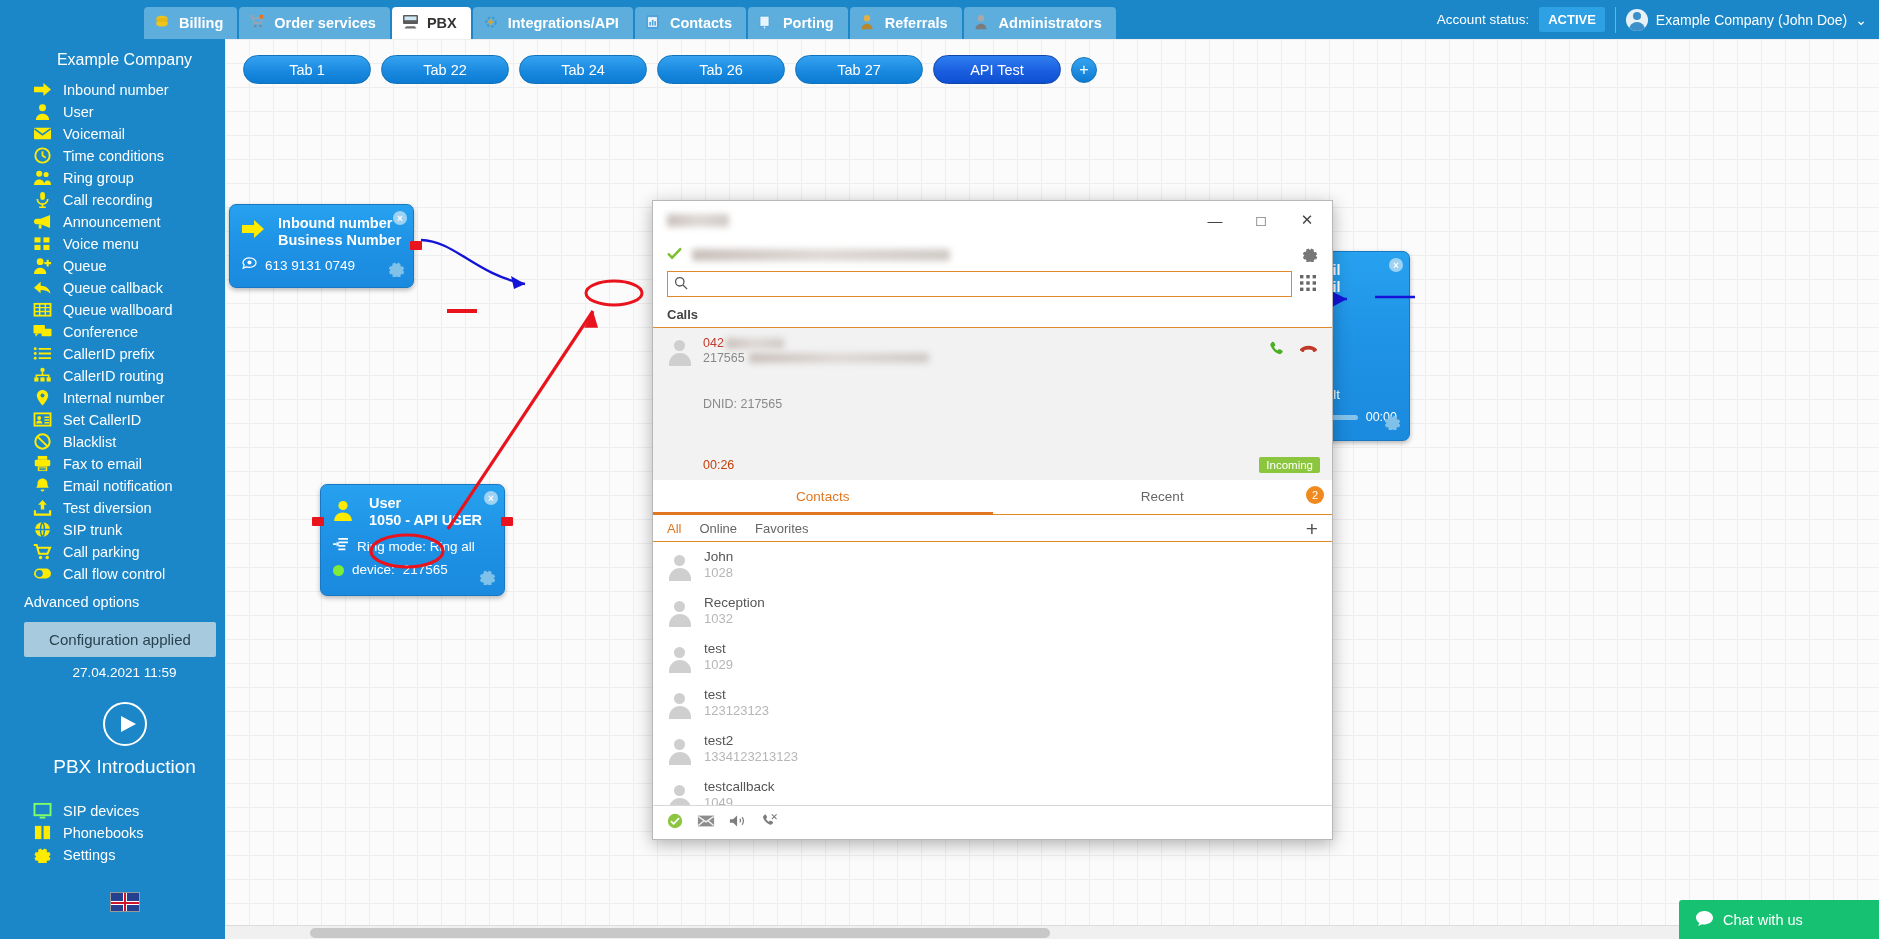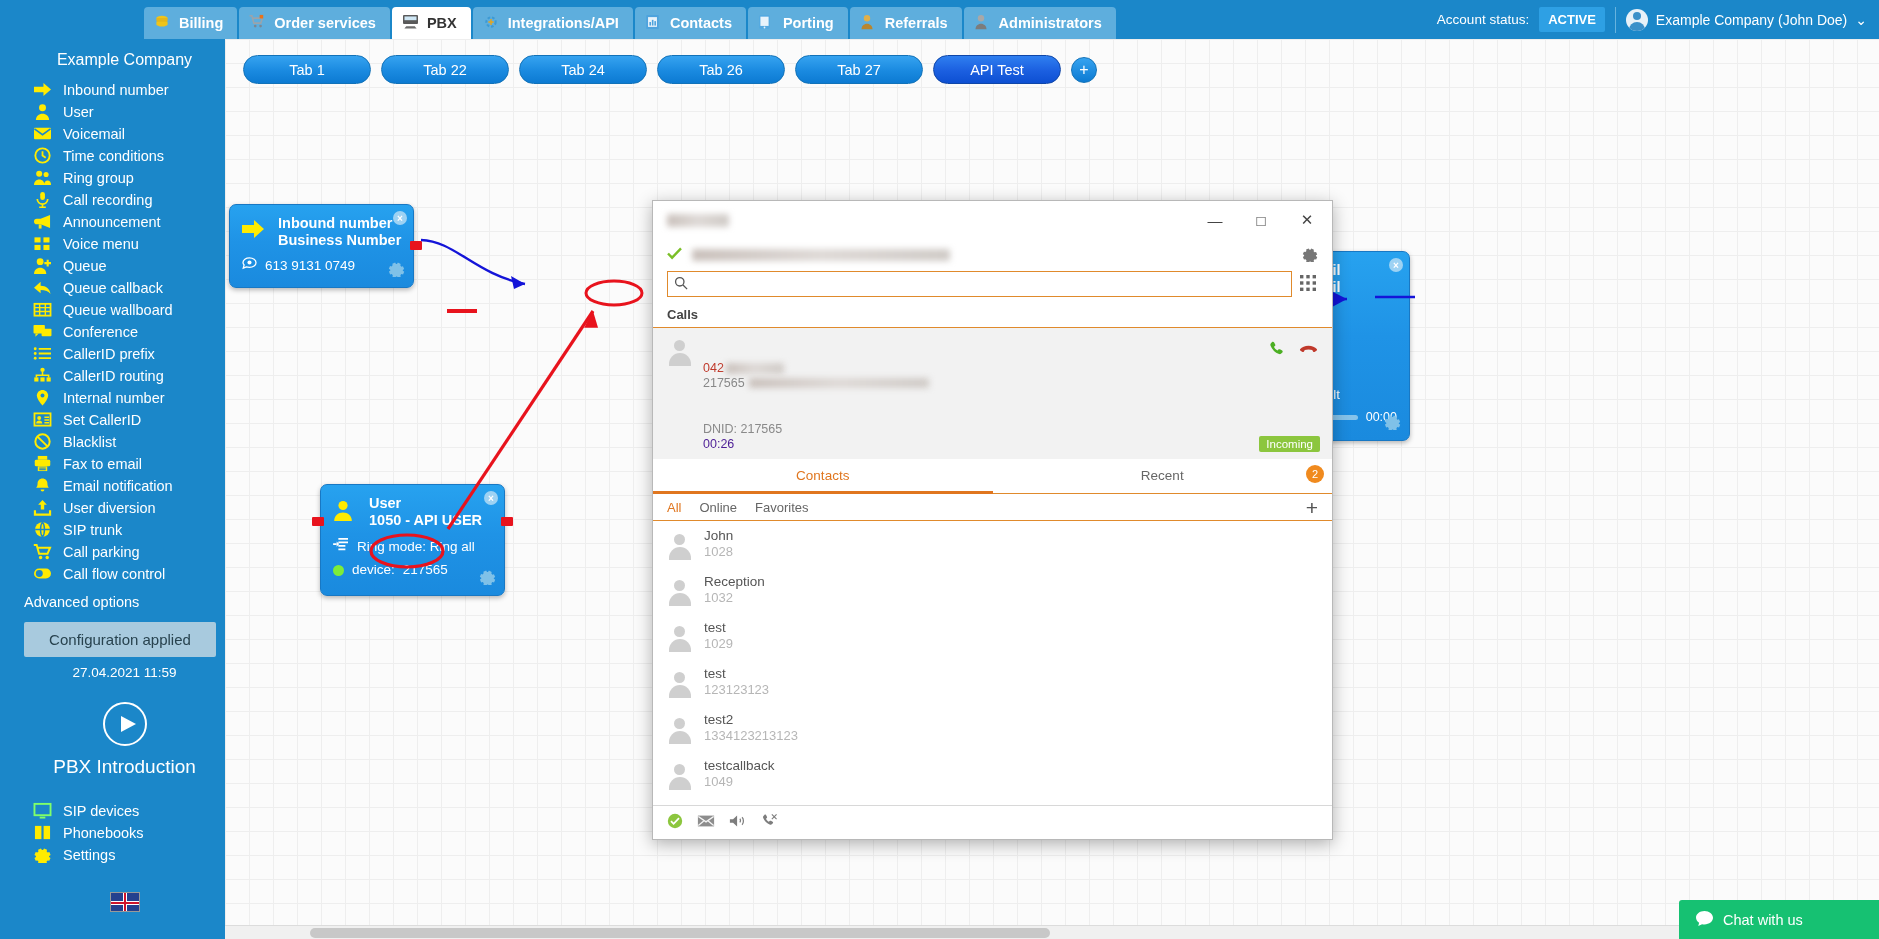"042" #sp-call-num { margin-top: 25px -> none }
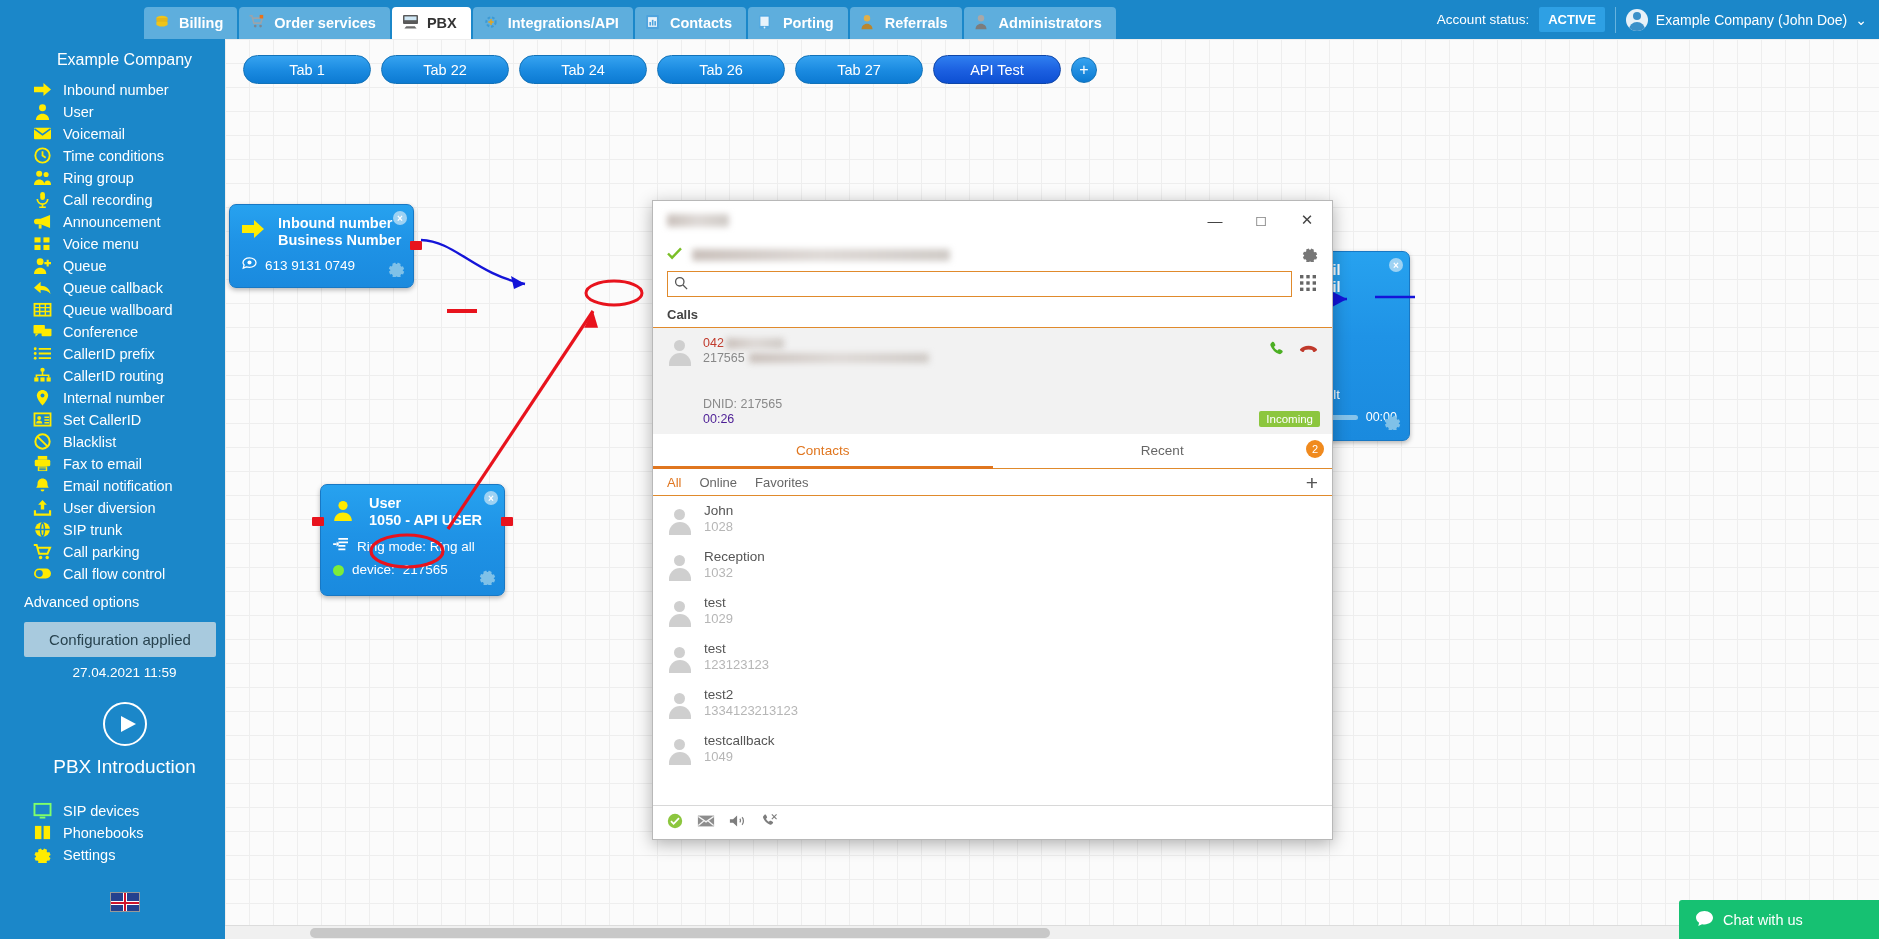"00:26" div { color: #4c1d95 -> #c2410c; margin-top: none -> 46px }
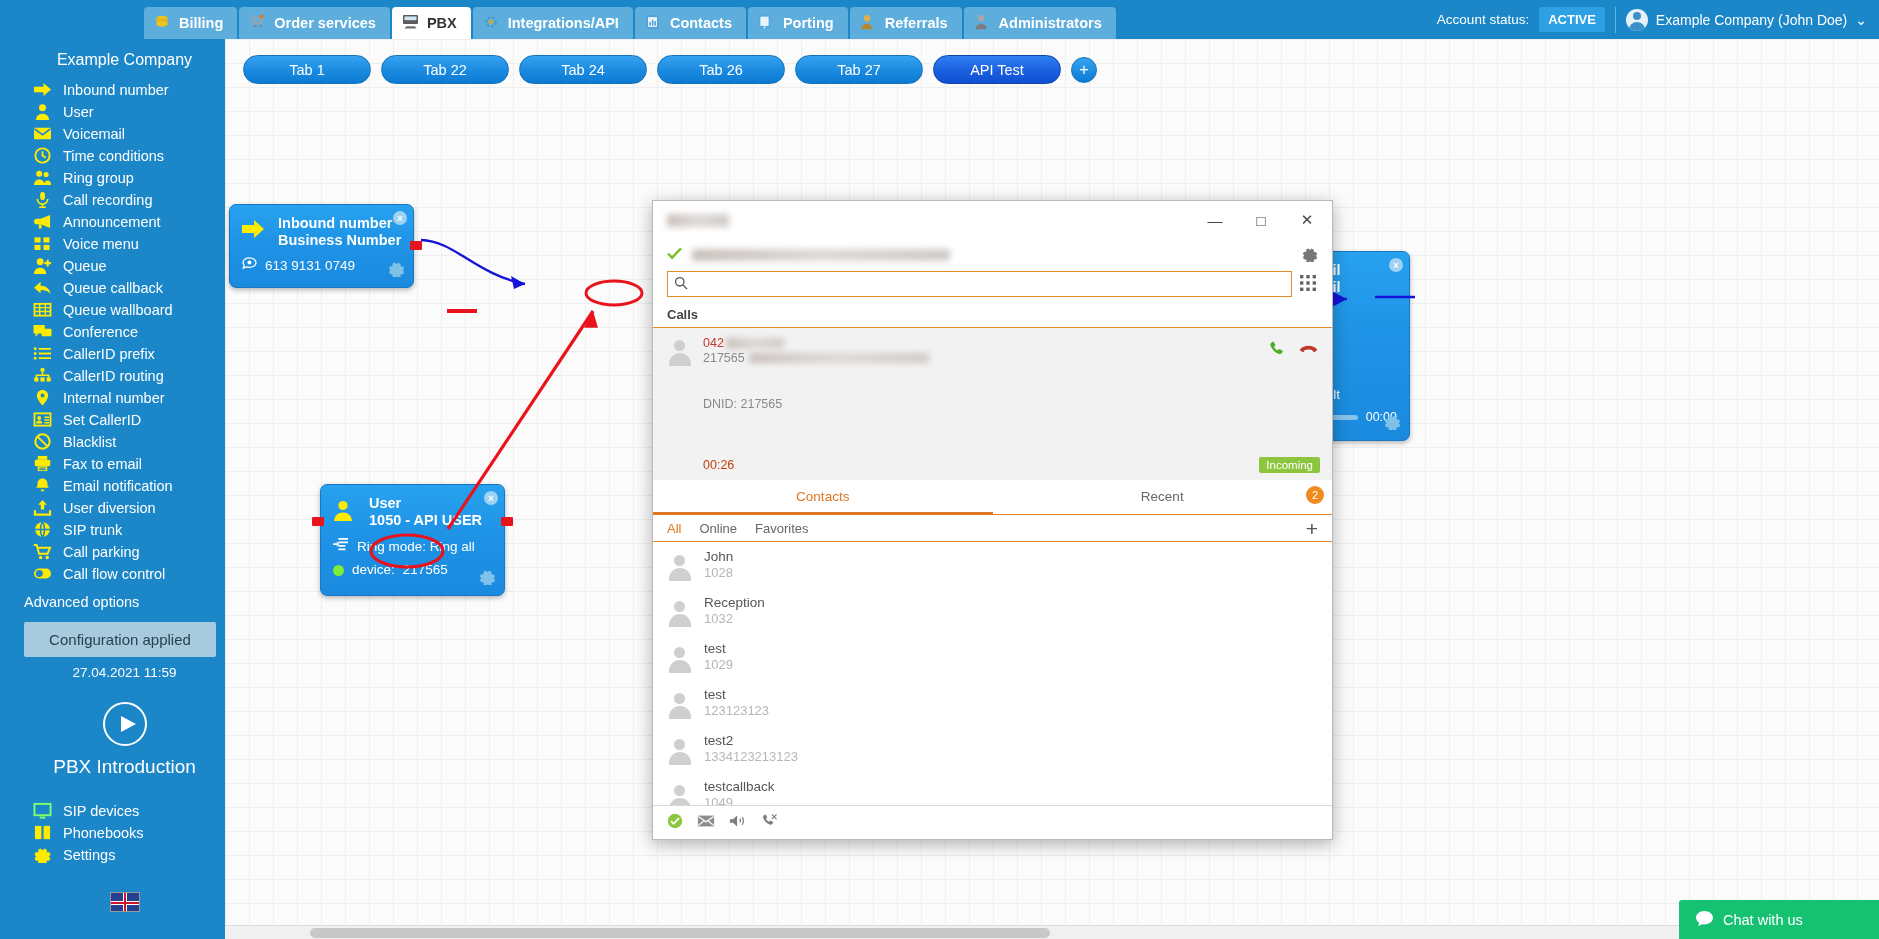"User diversion" span { text: User -> Test }
